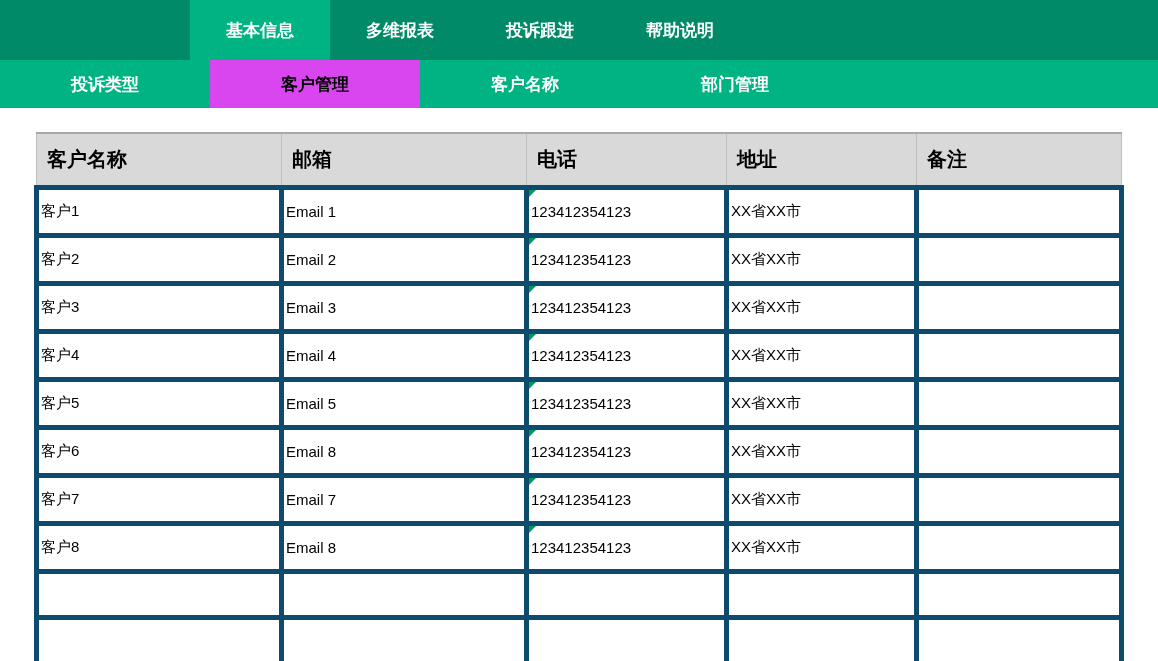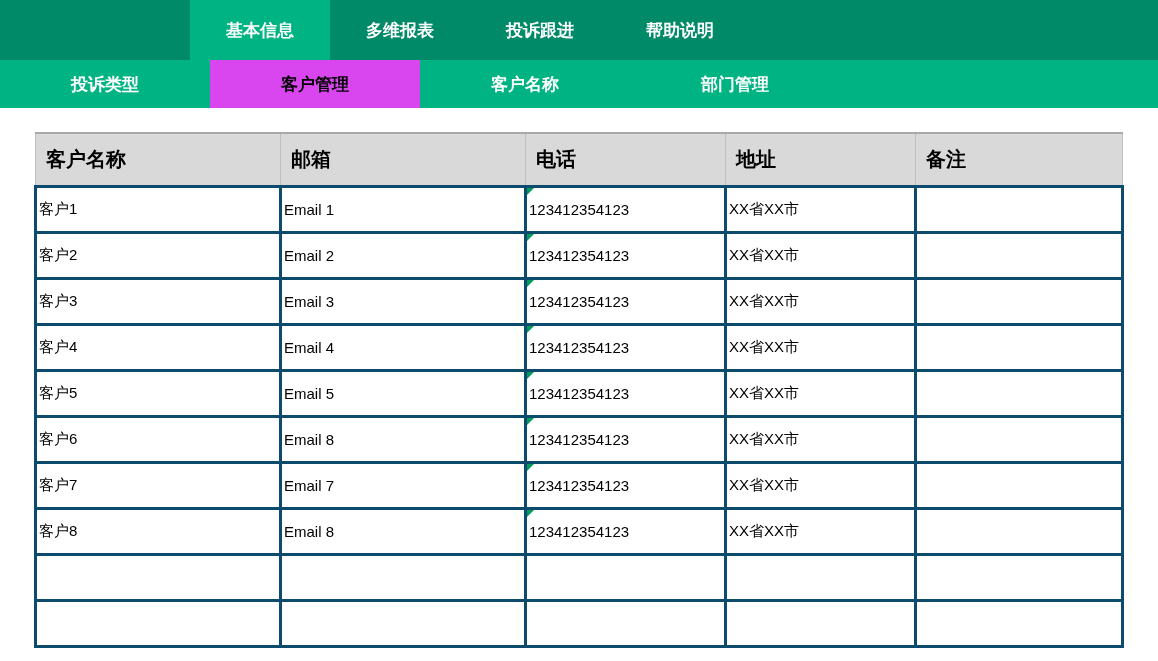"客户1" td { border: 3px solid #0c4a6e -> 5px solid #0c4a6e }
